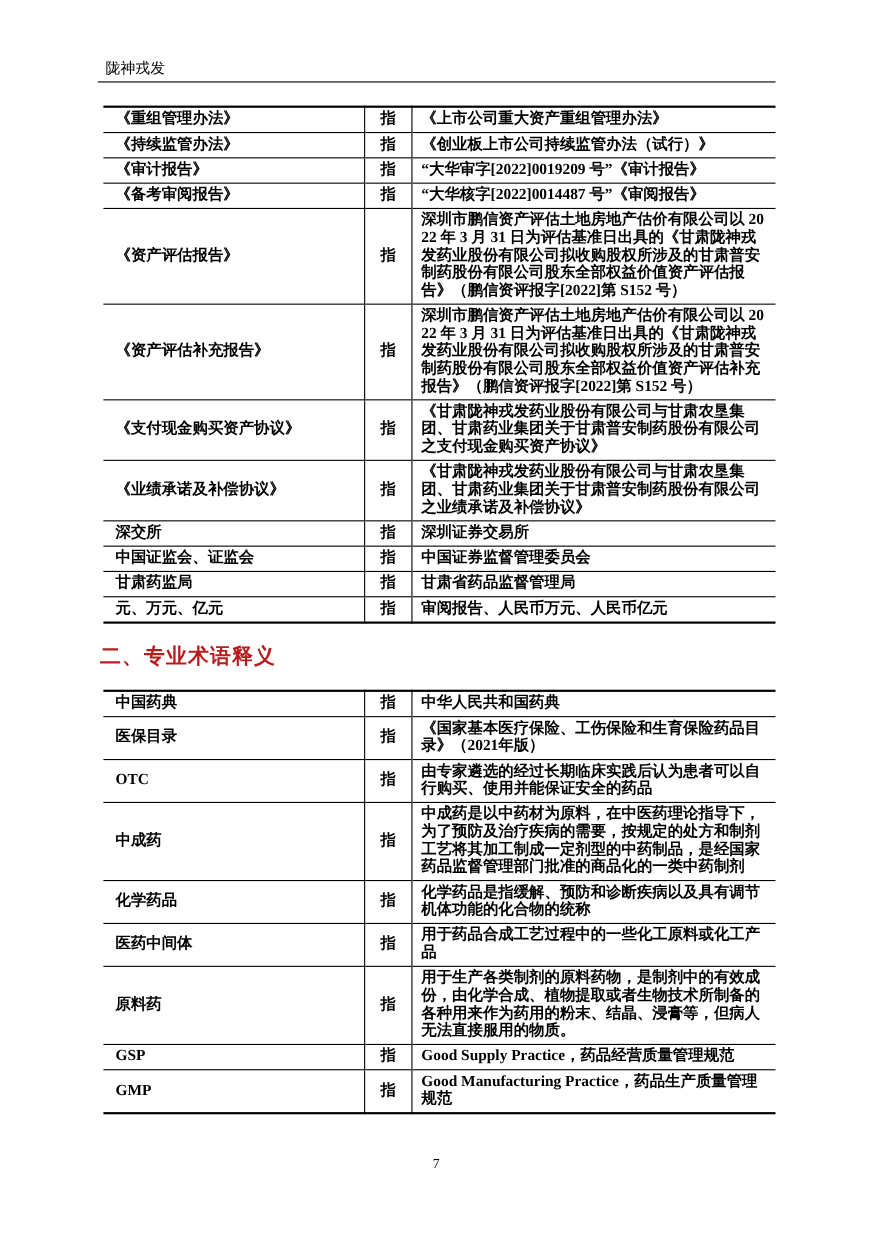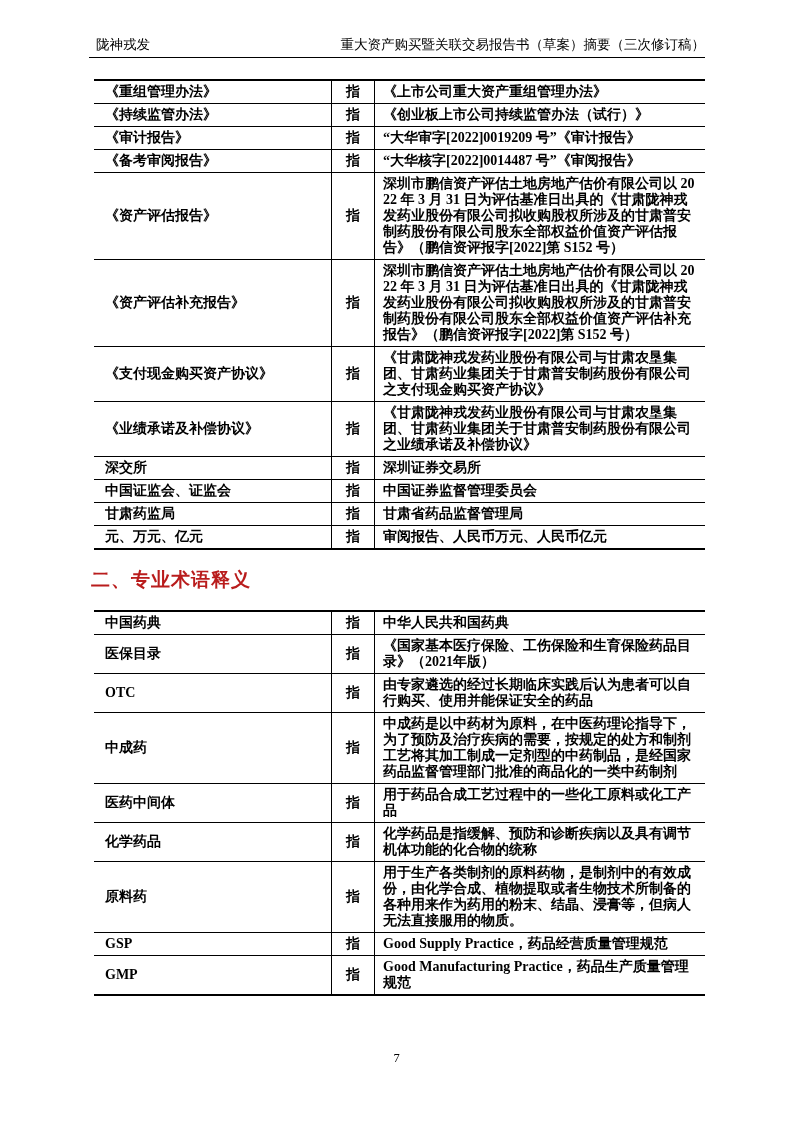"陇神戎发" .header { padding-top: 36px -> 53px }
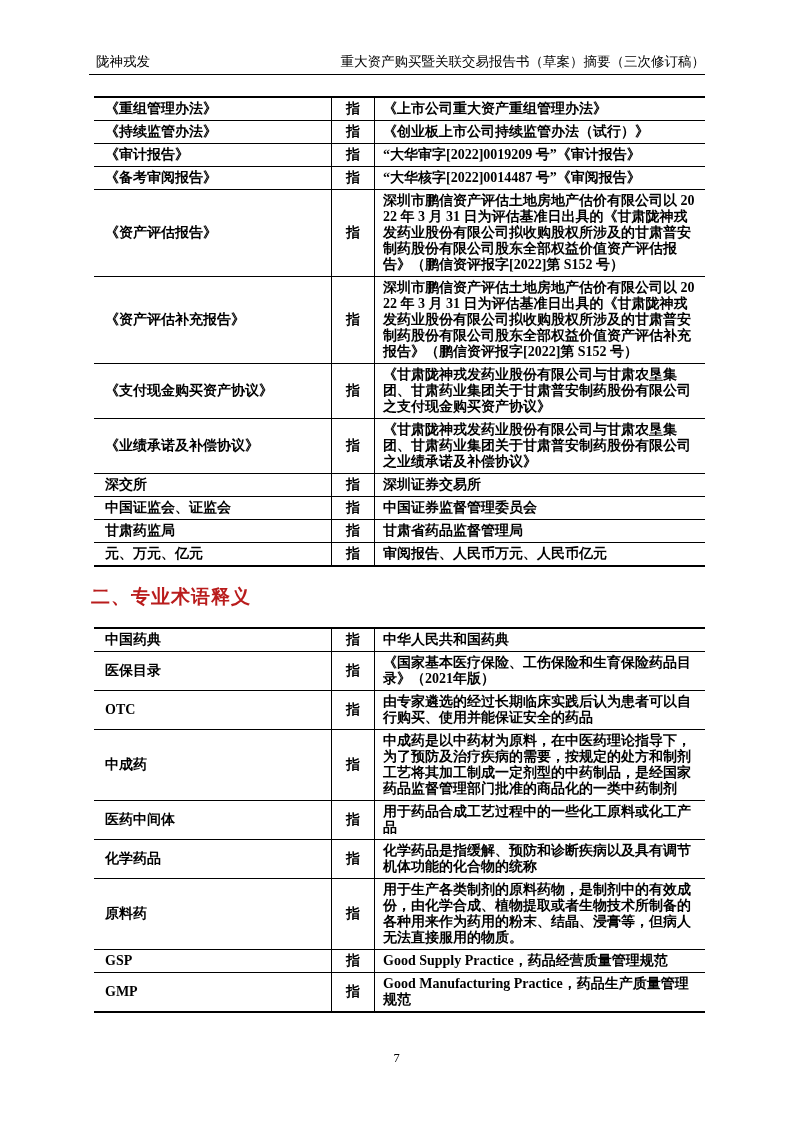"重大资产购买暨关联交易报告书（草案）摘要（三次修订稿）" span.hright { html: <span>重大资产购买暨关联交易报告书（草案）摘要（三次修订稿）</span> -> none }
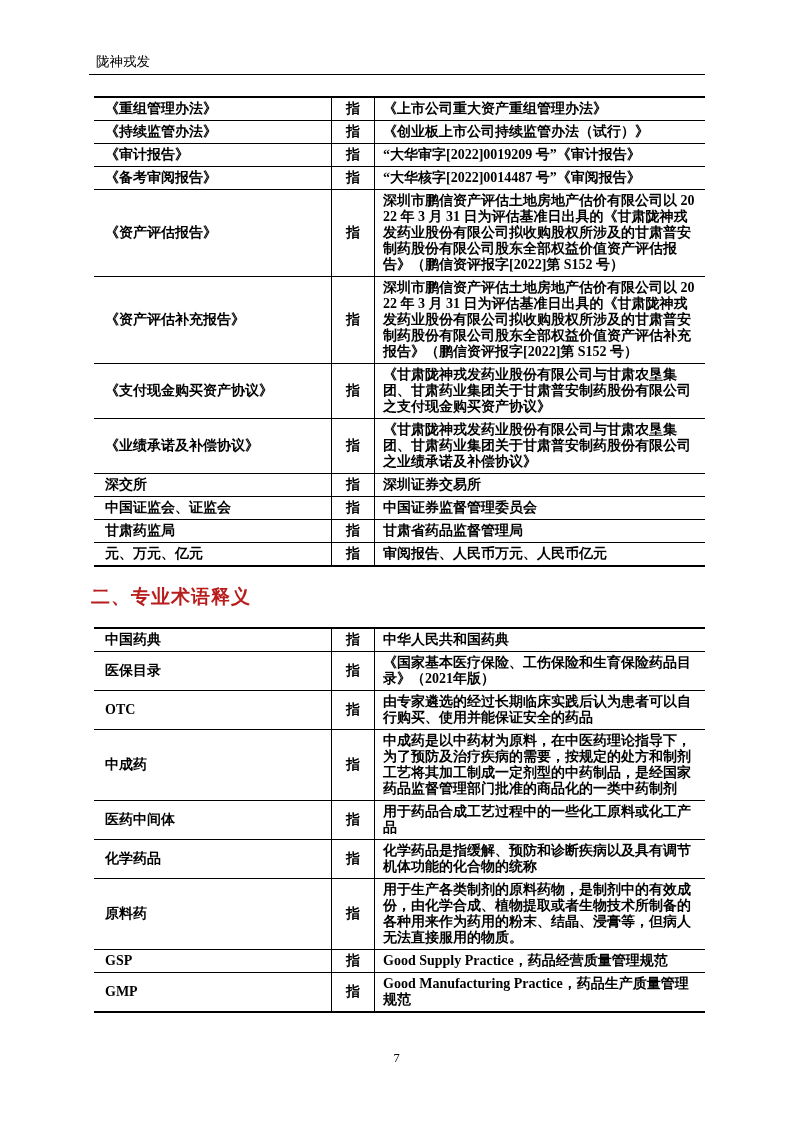"医药中间体" tr { order: before "化学药品" -> after "化学药品" }
